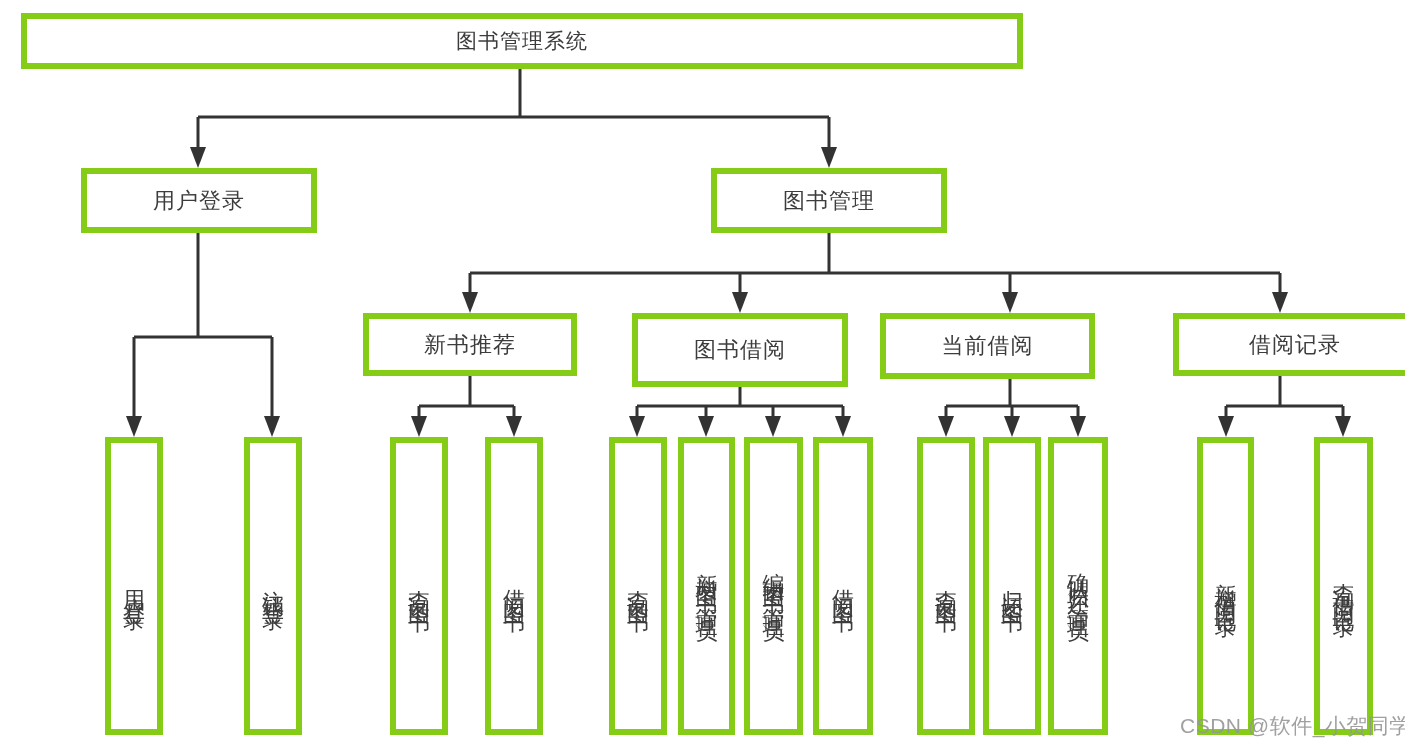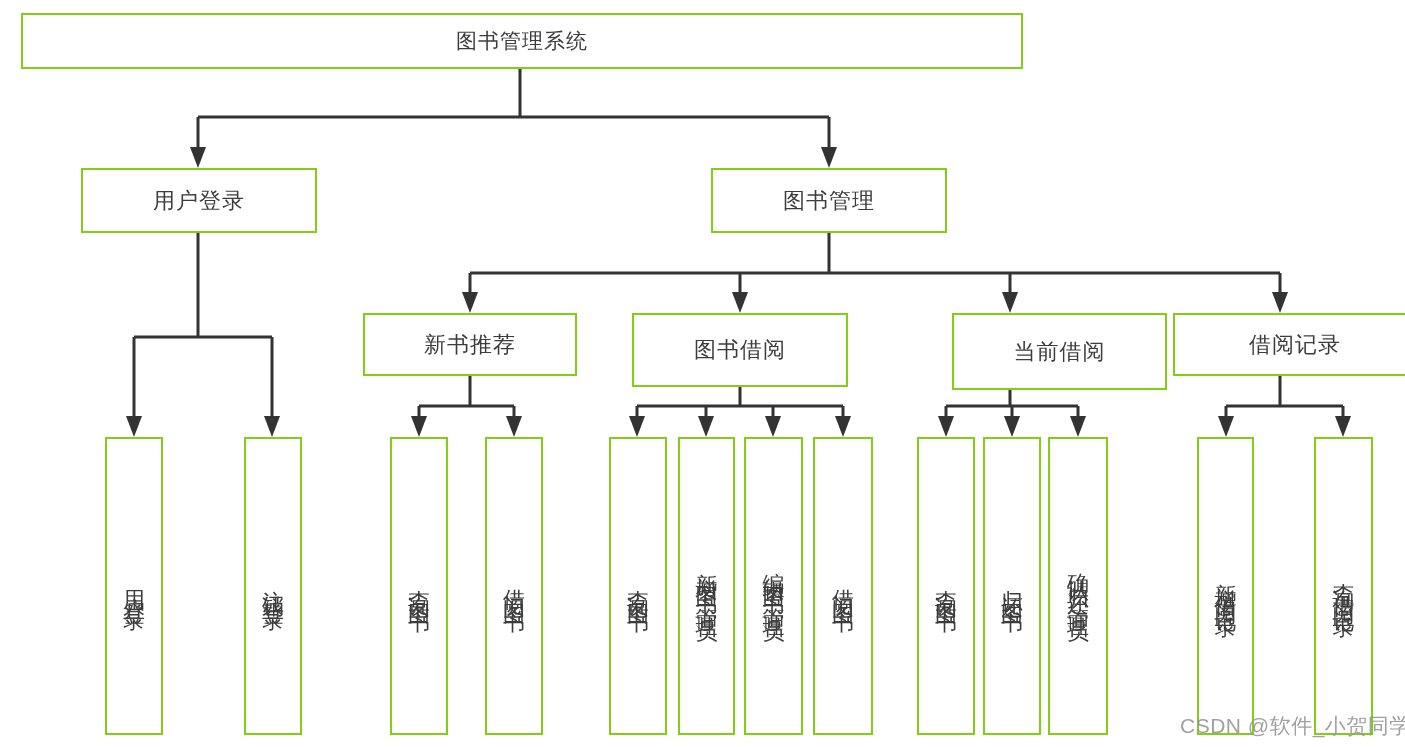"图书管理系统" .box { border: 2px solid #84cc16 -> 6px solid #84cc16 }
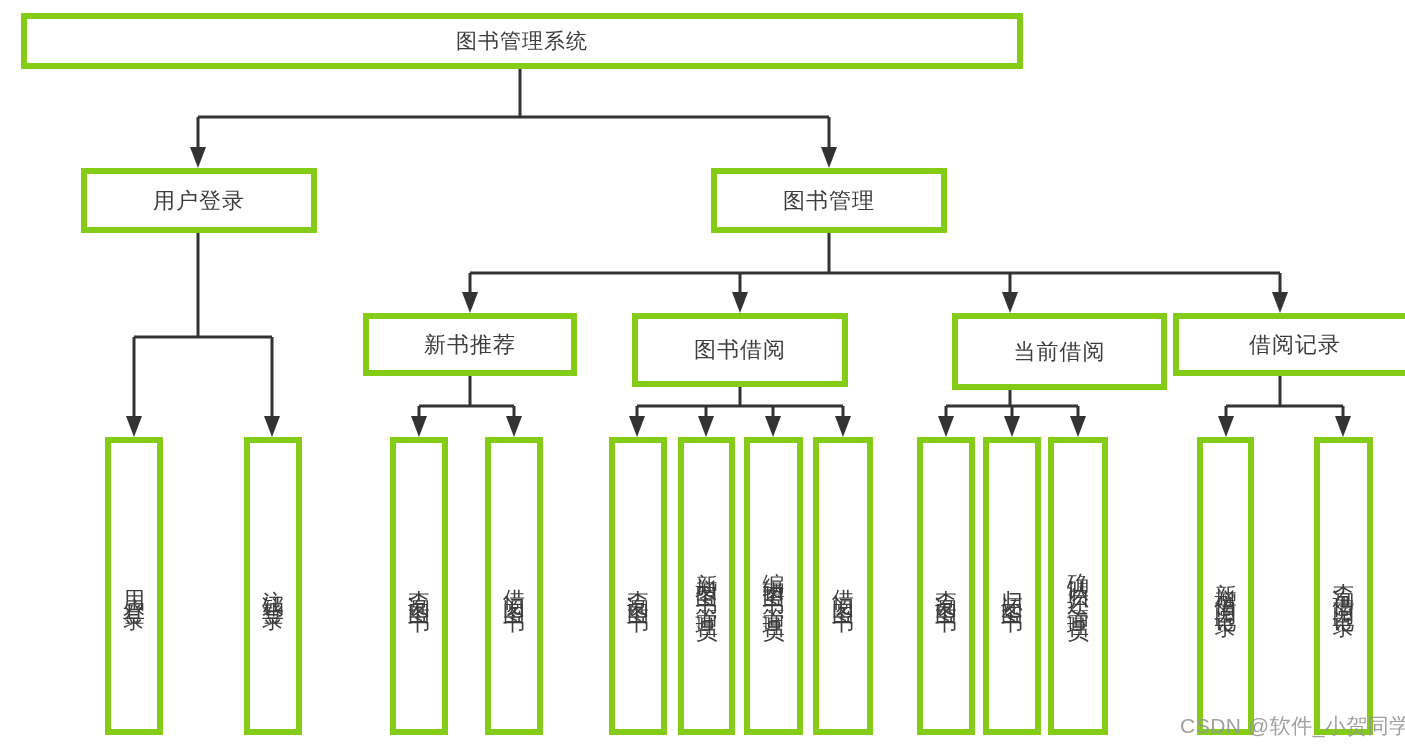"当前借阅" div.box { height: 77px -> 66px; left: 952px -> 880px }
